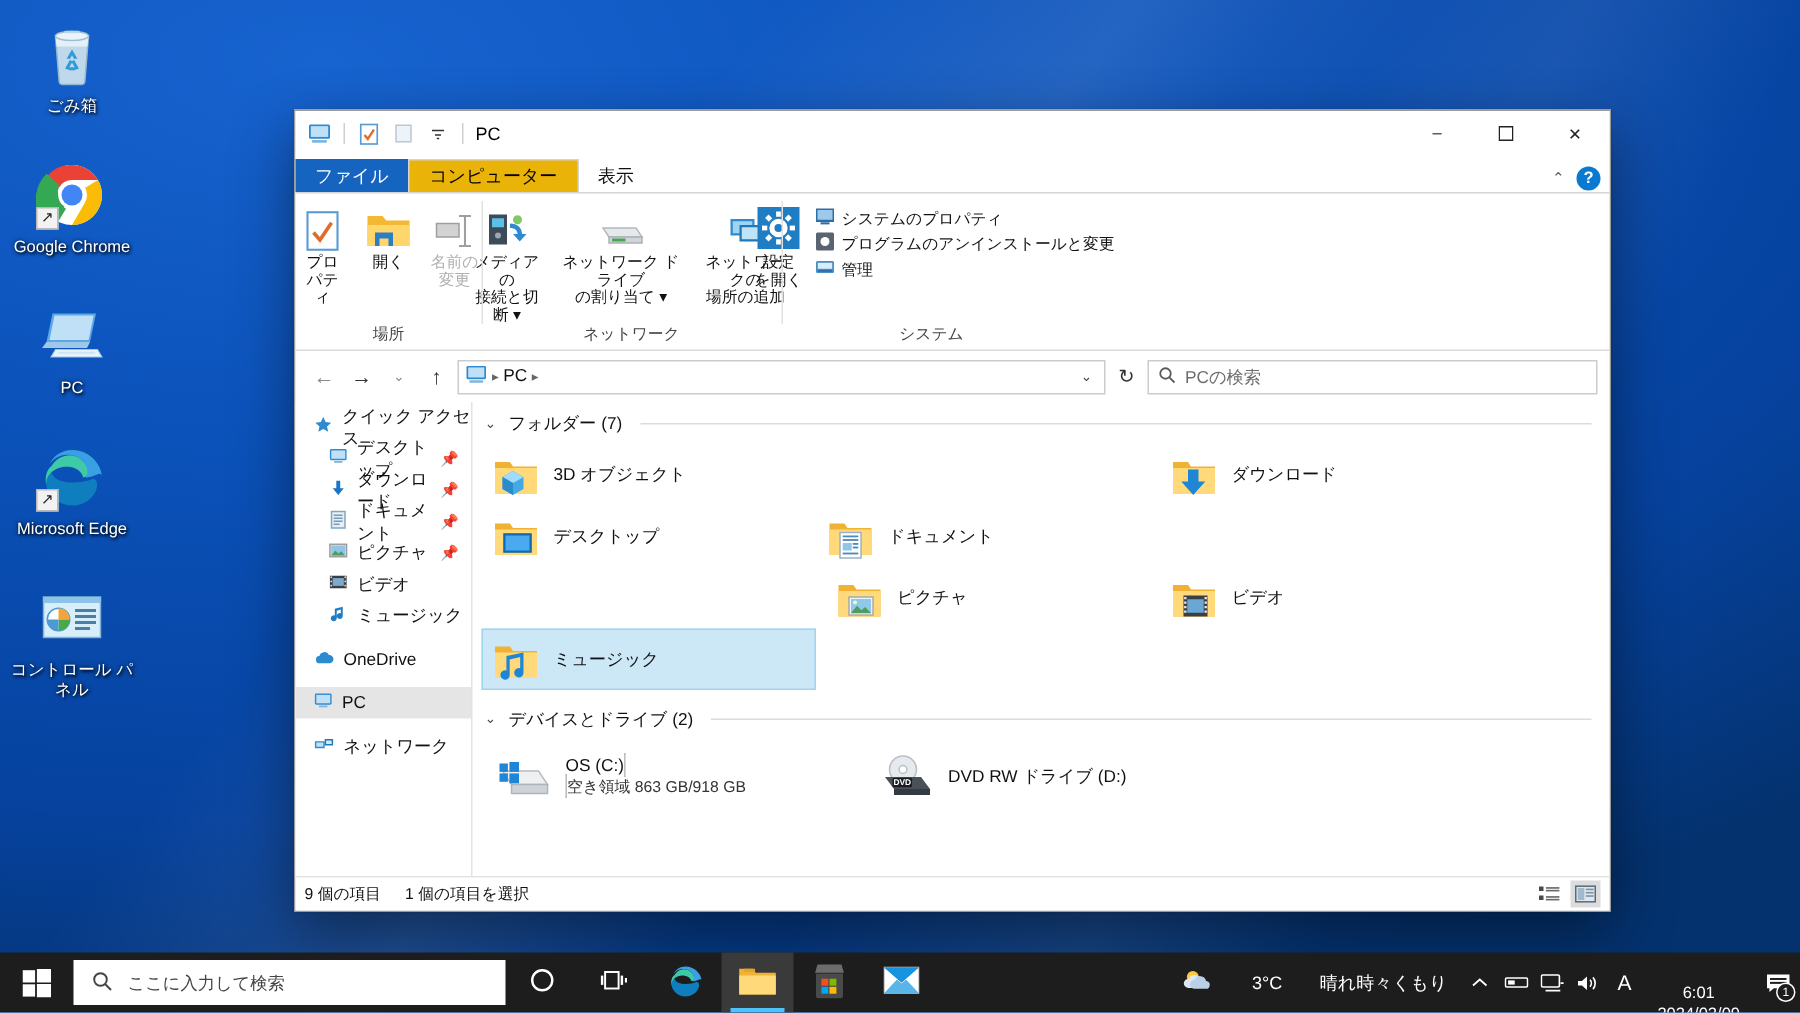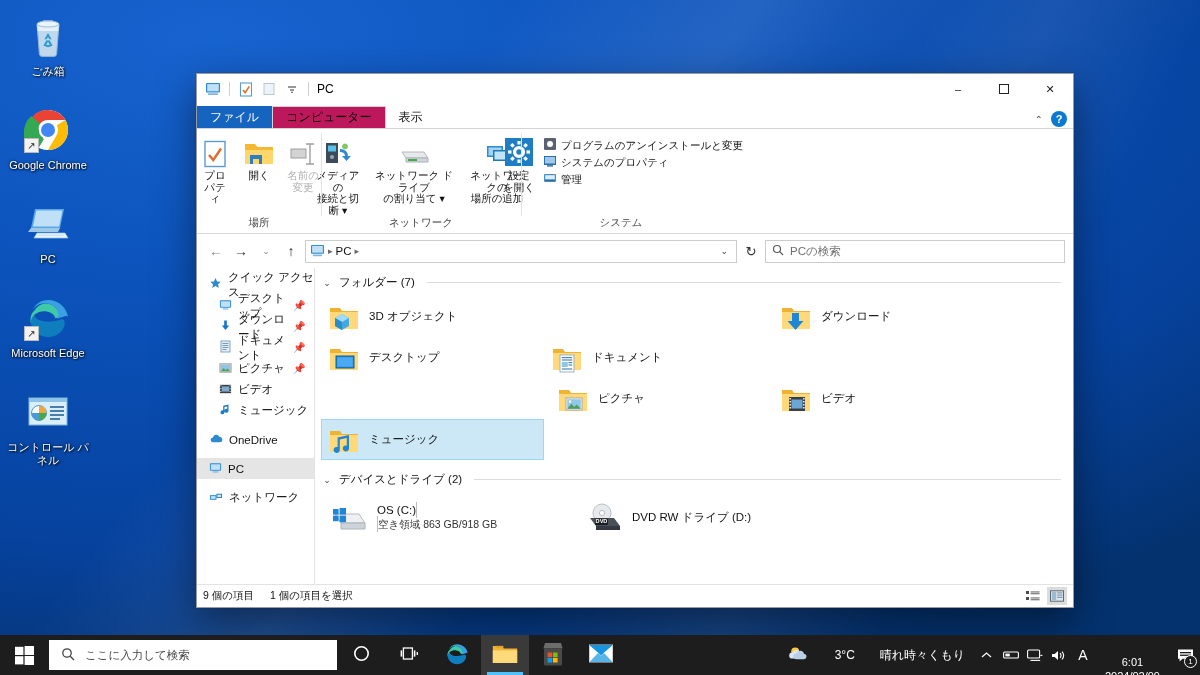"コンピューター" .tab.active { background: #be185d -> #eab308 }
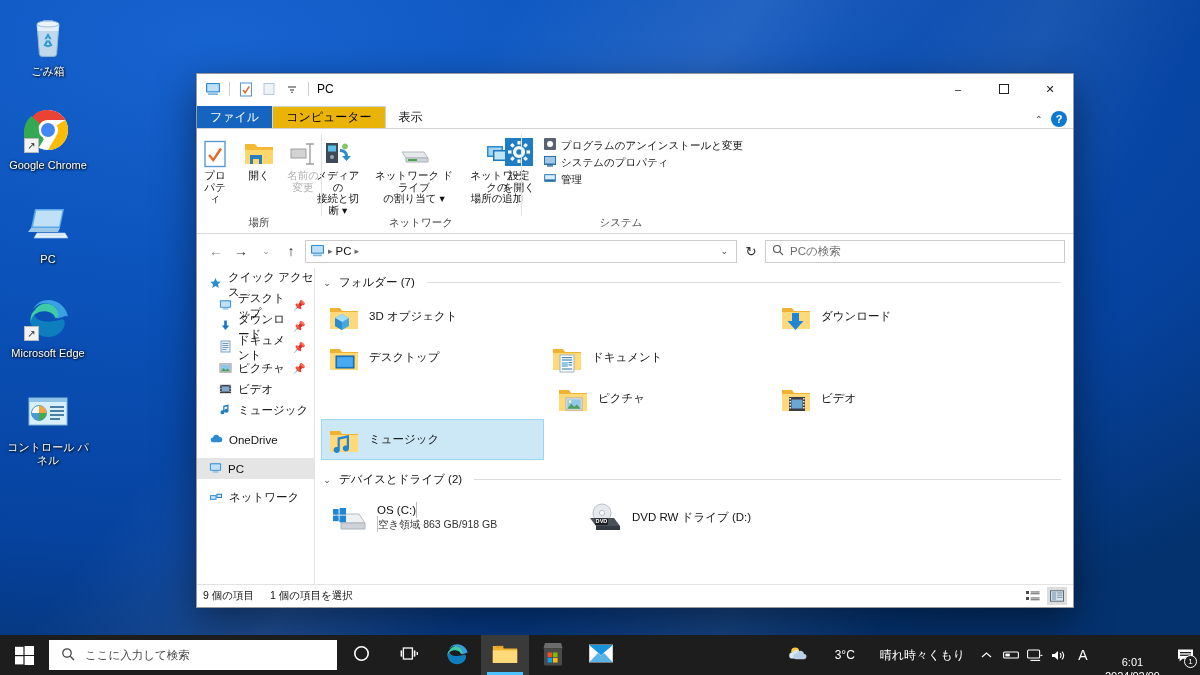"プログラムのアンインストールと変更" div.smallrow { order: before "システムのプロパティ" -> after "システムのプロパティ" }
